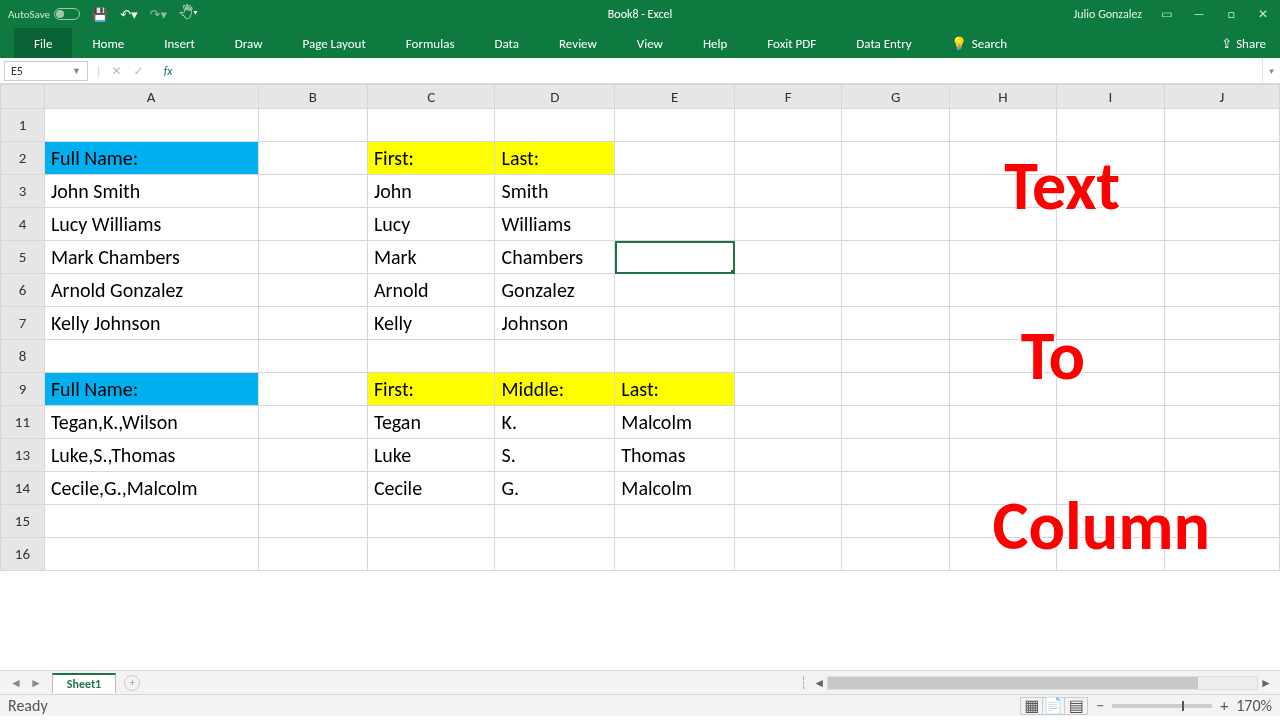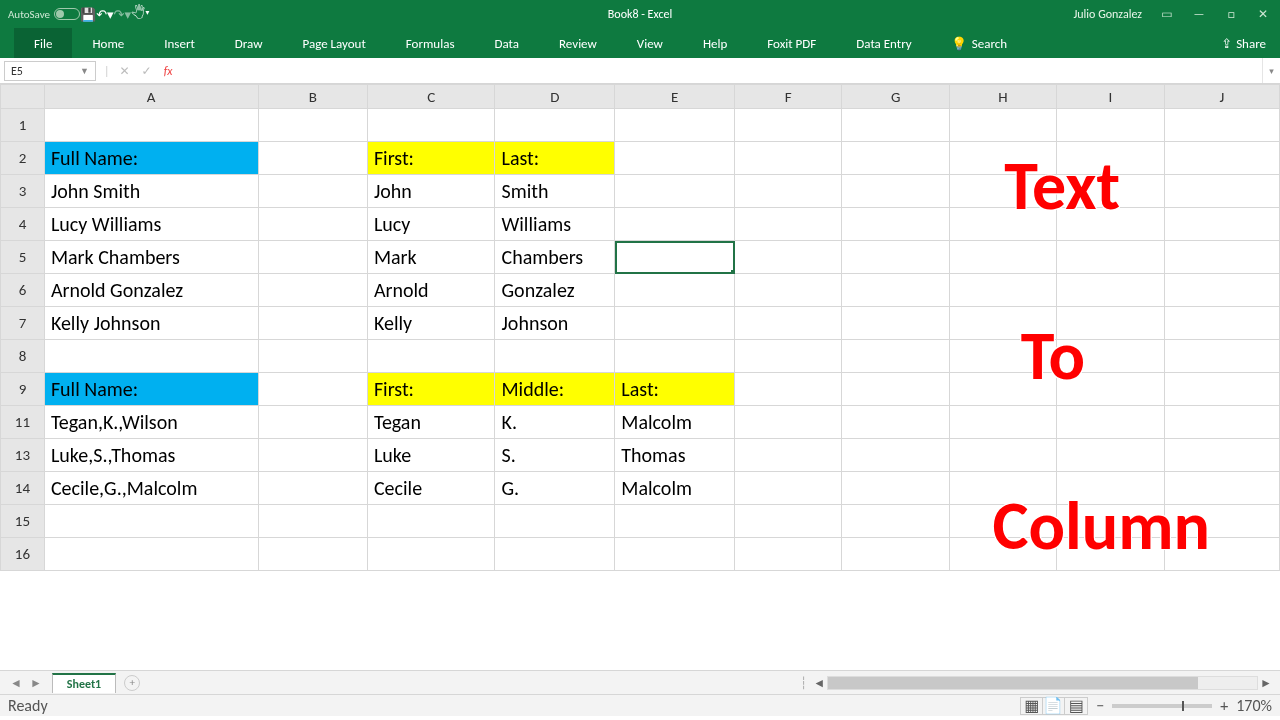"AutoSave" .titlebar .qat { gap: 0 -> 12px }
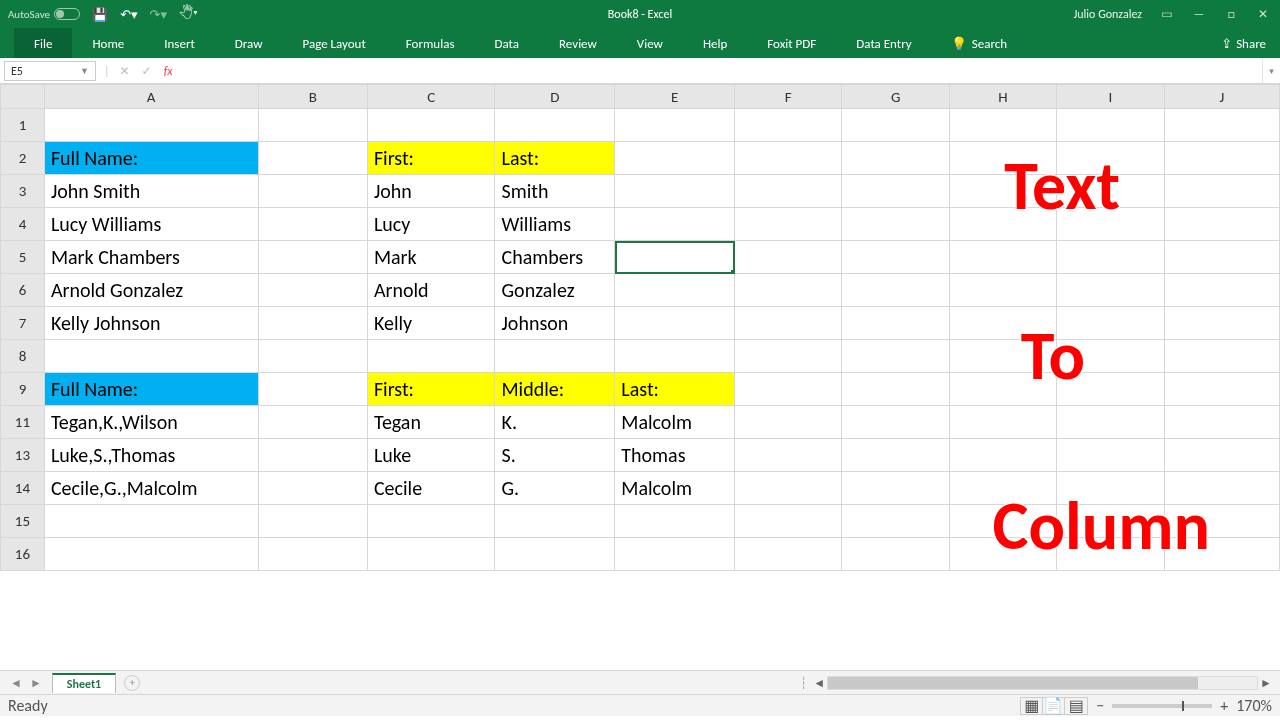"E5" .namebox { width: 92px -> 84px }
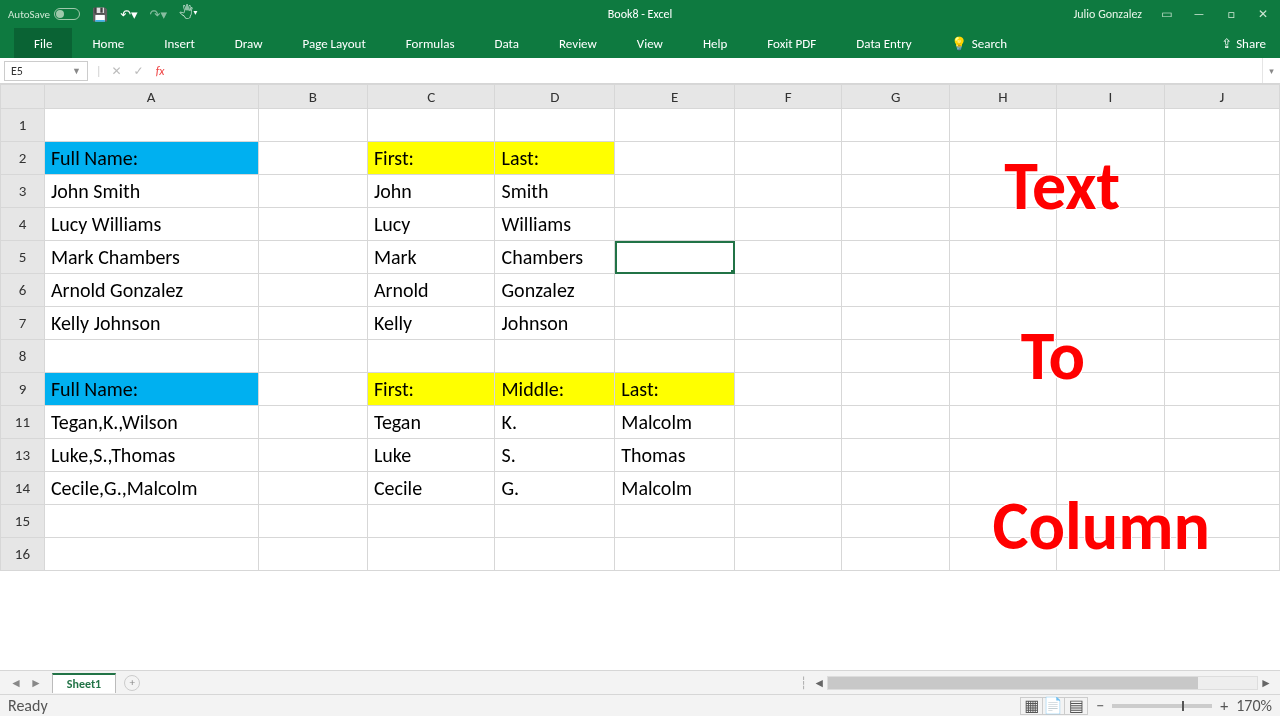"fx" .fxlabel { color: #ef4444 -> #0f766e; margin: 0 6px -> 0 14px }
